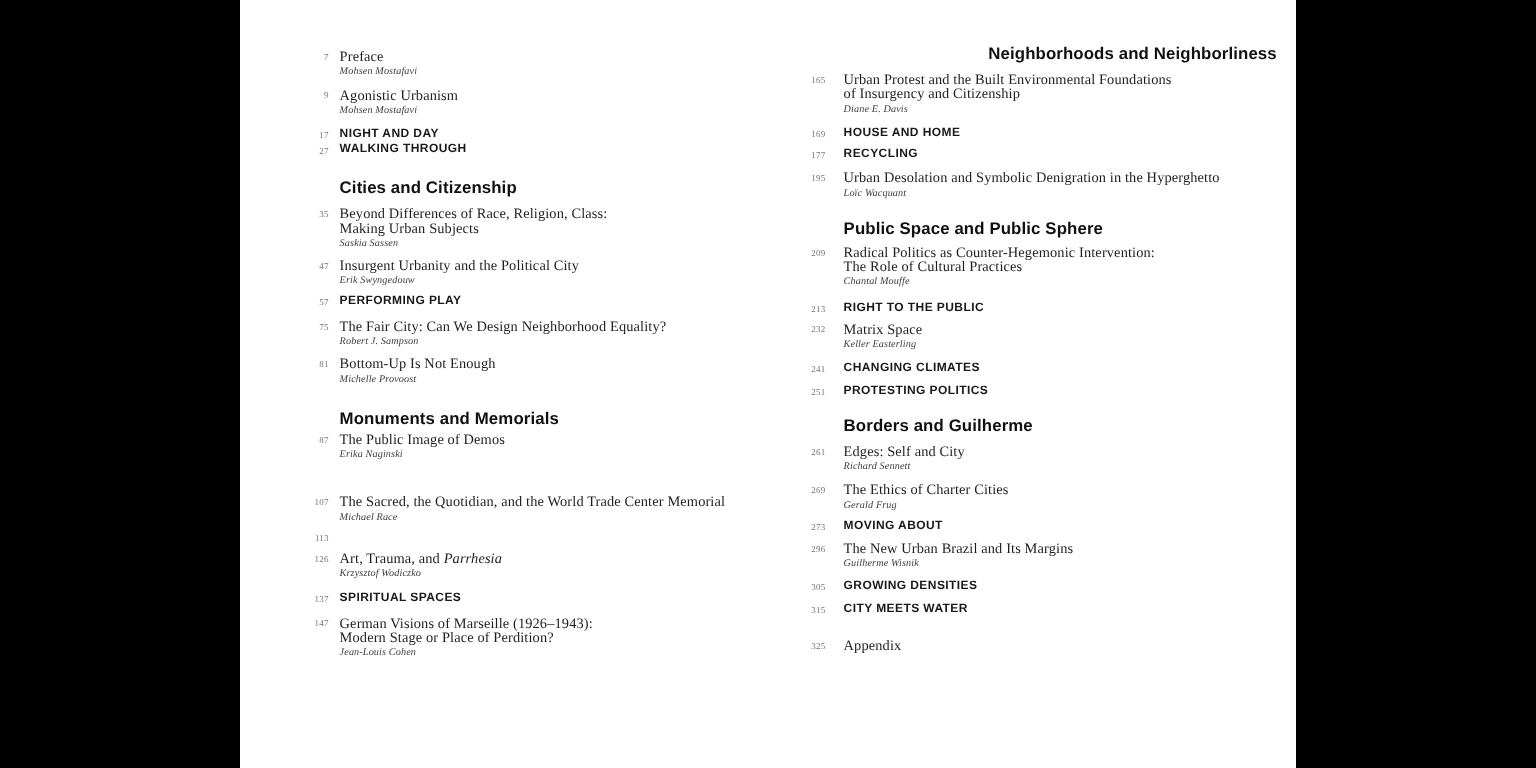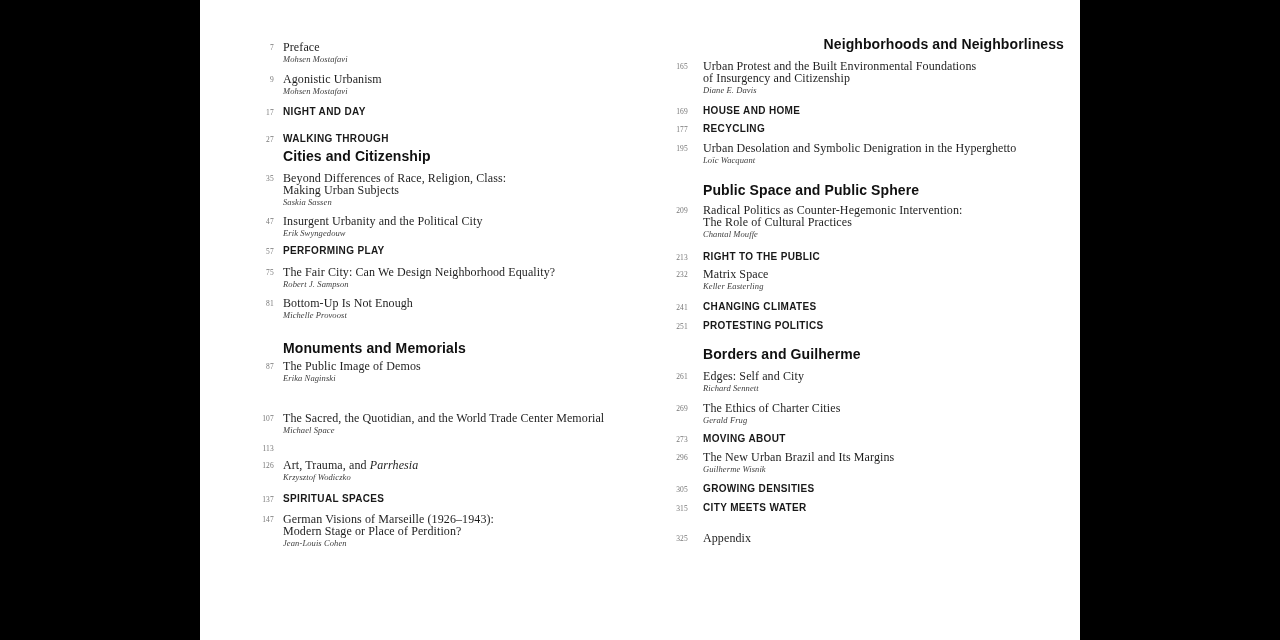"27" div.entry { top: 132px -> 118px }
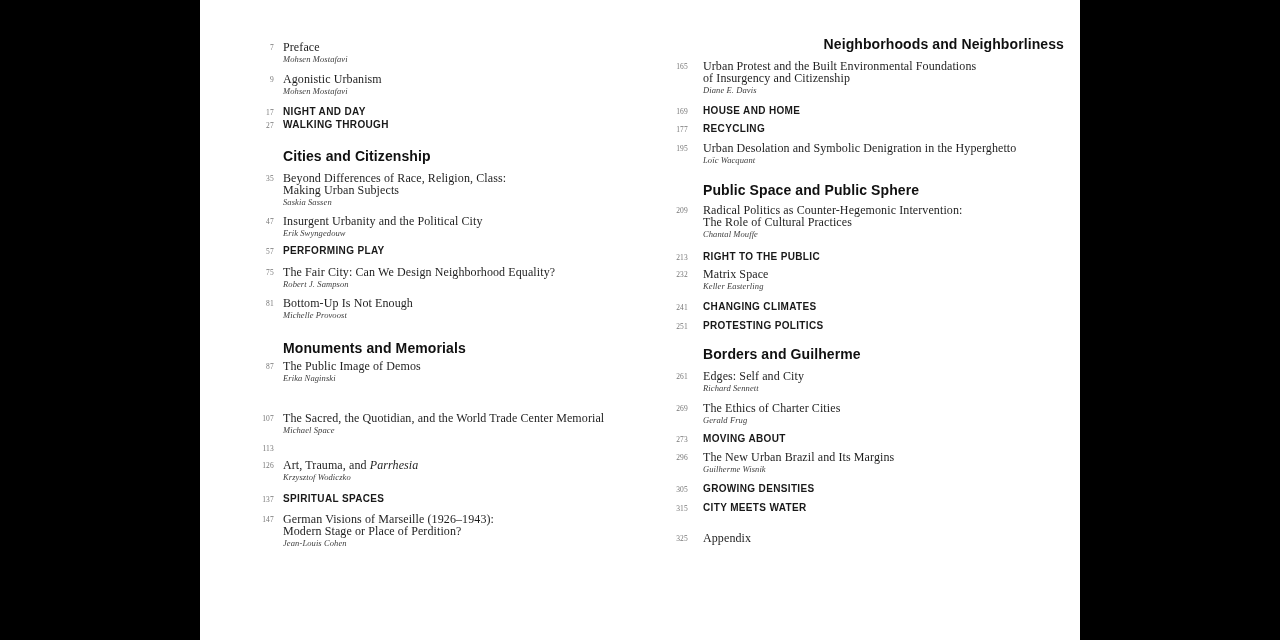"Michael Space" div.author { text: Space -> Race }
